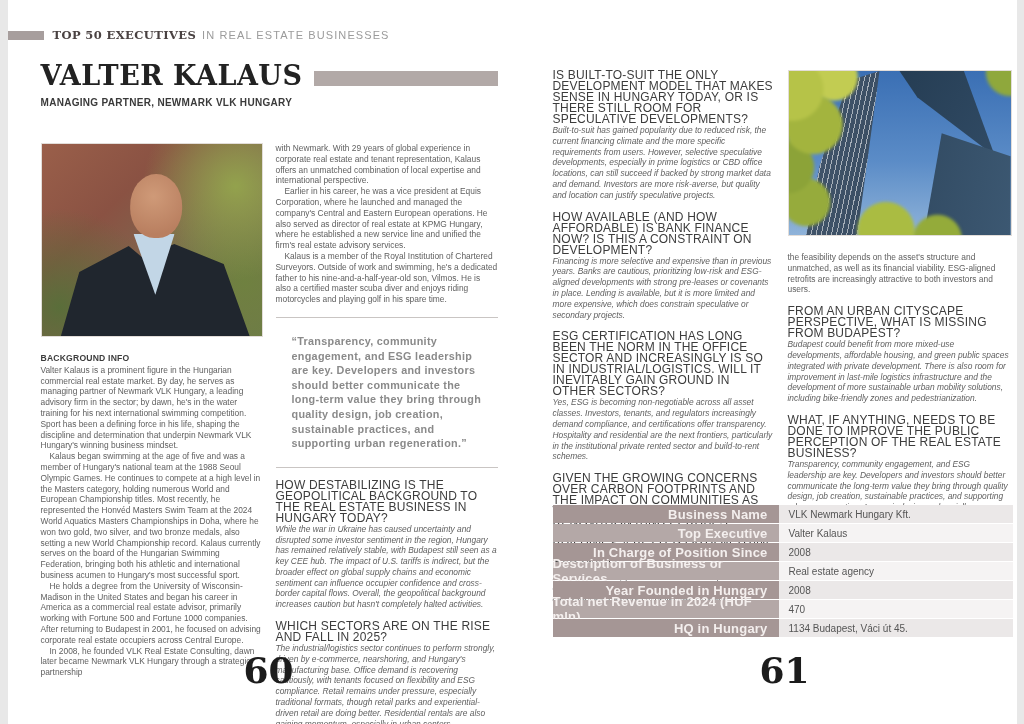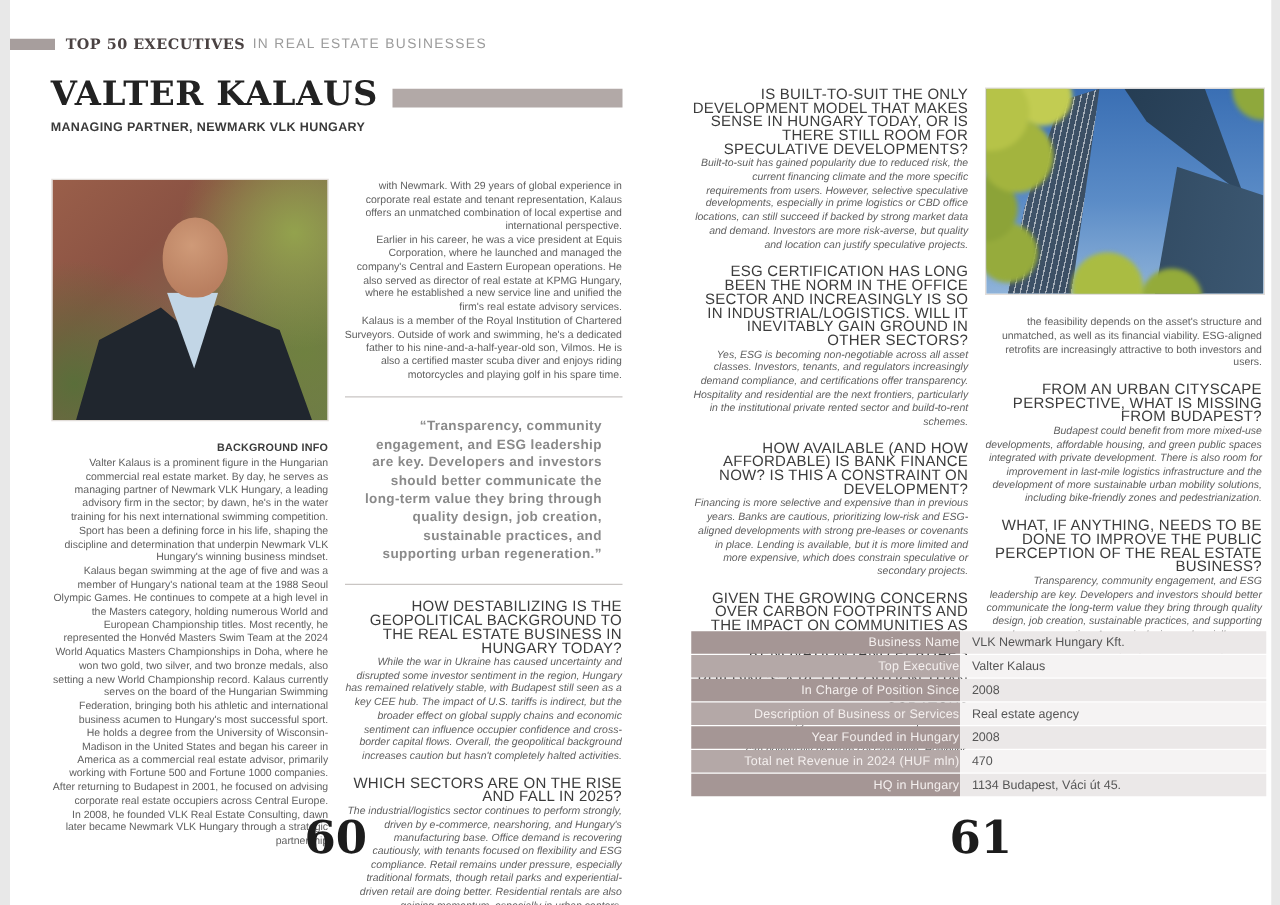"TOP 50 EXECUTIVES" .spread { text-align: right -> none }
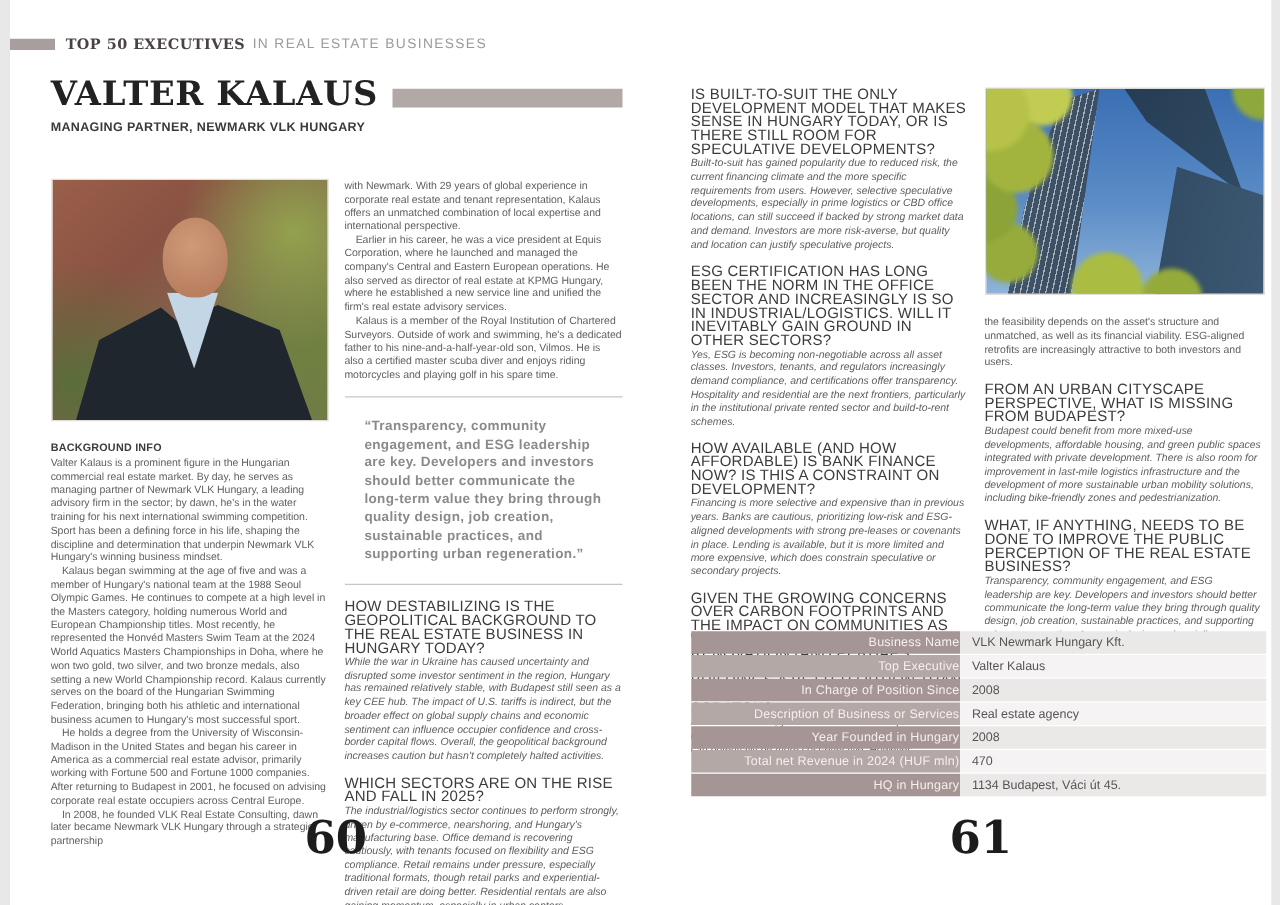"ESG CERTIFICATION HAS LONG BEEN" div.qa { order: before "HOW AVAILABLE (AND HOW AFFORDABLE)" -> after "HOW AVAILABLE (AND HOW AFFORDABLE)" }
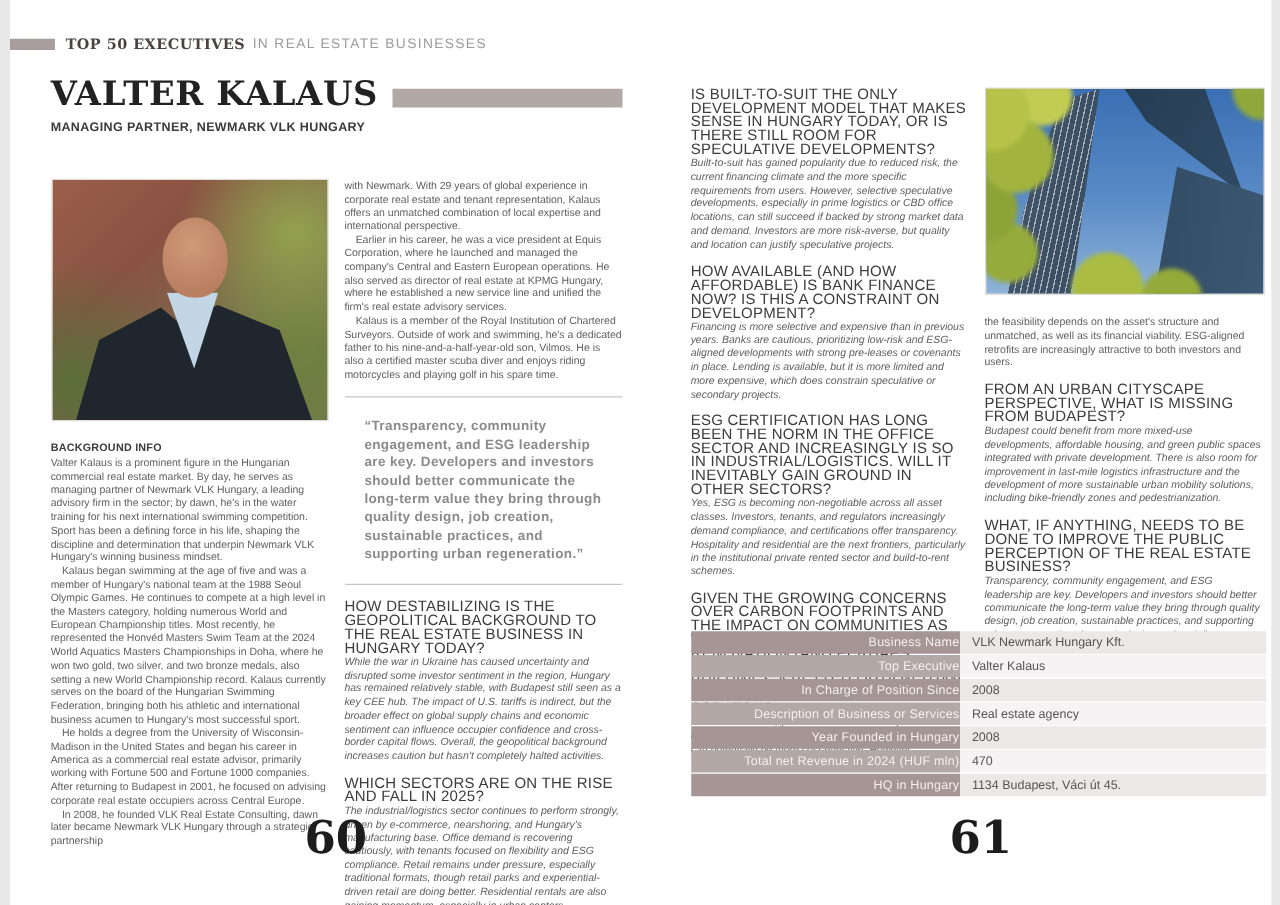"Business Name" .tlabel { font-size: 10px -> 13px; font-weight: normal -> bold; padding-right: 0 -> 11px }
